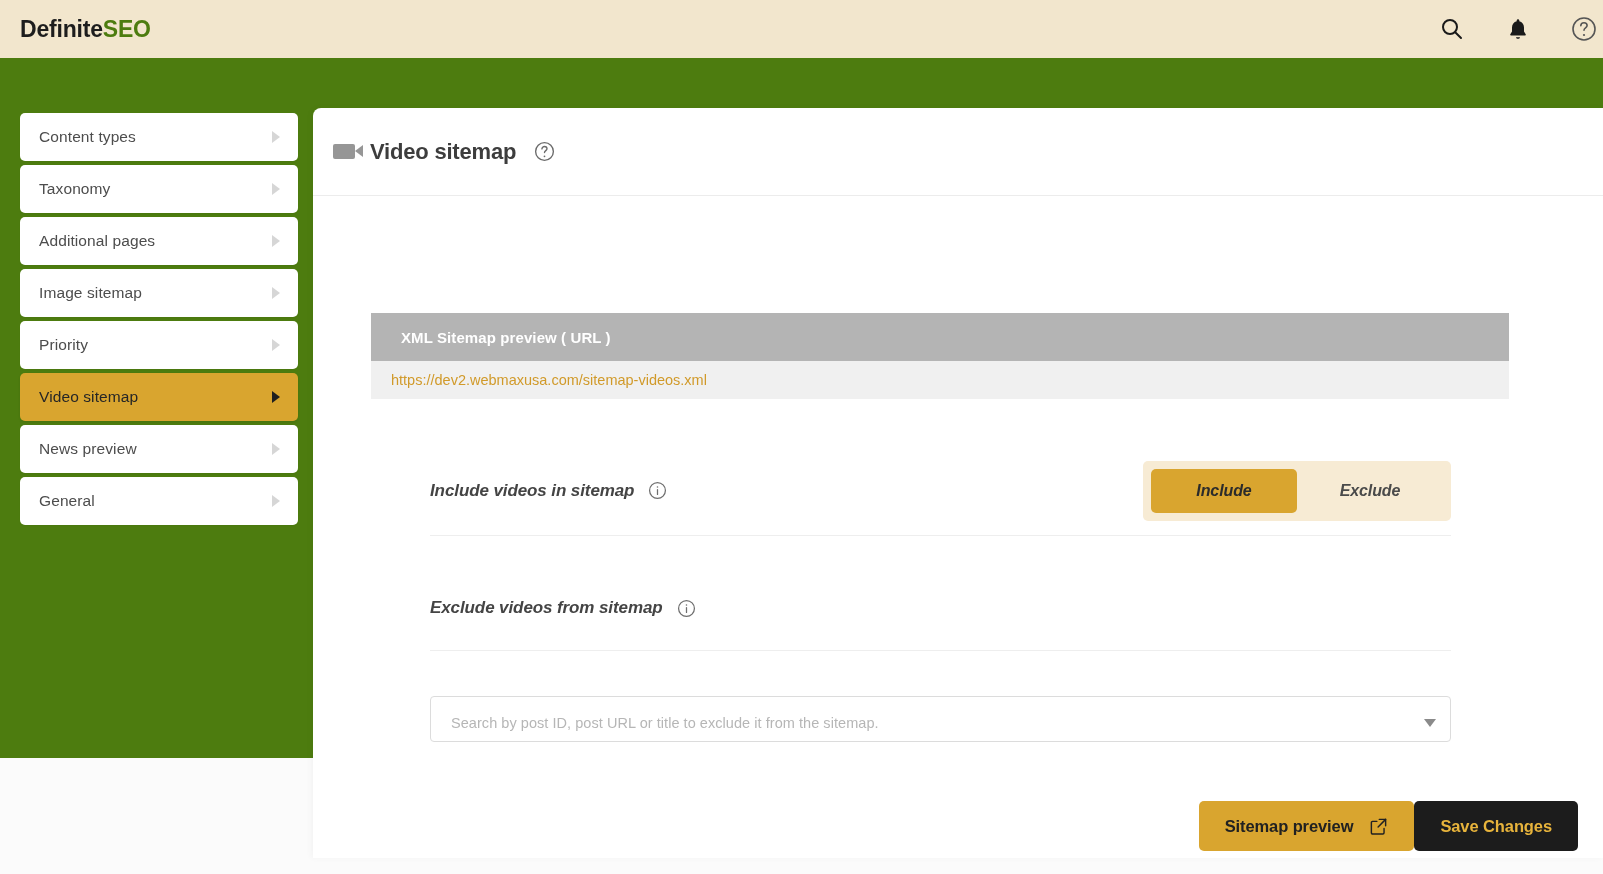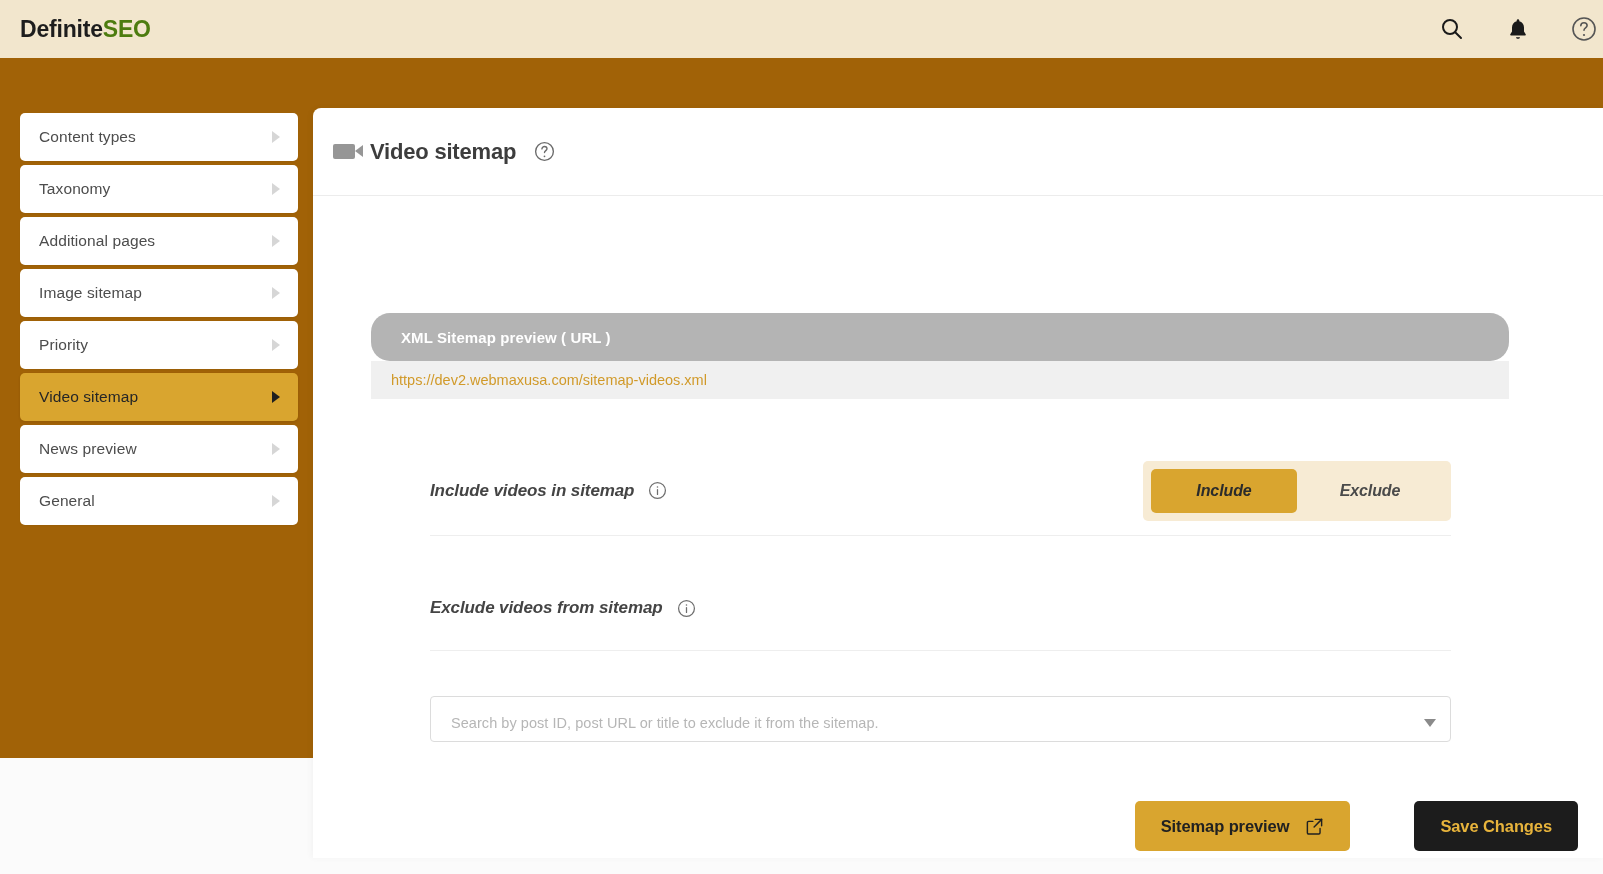"Content types" .body-area { background: #a16207 -> #4d7c0f }
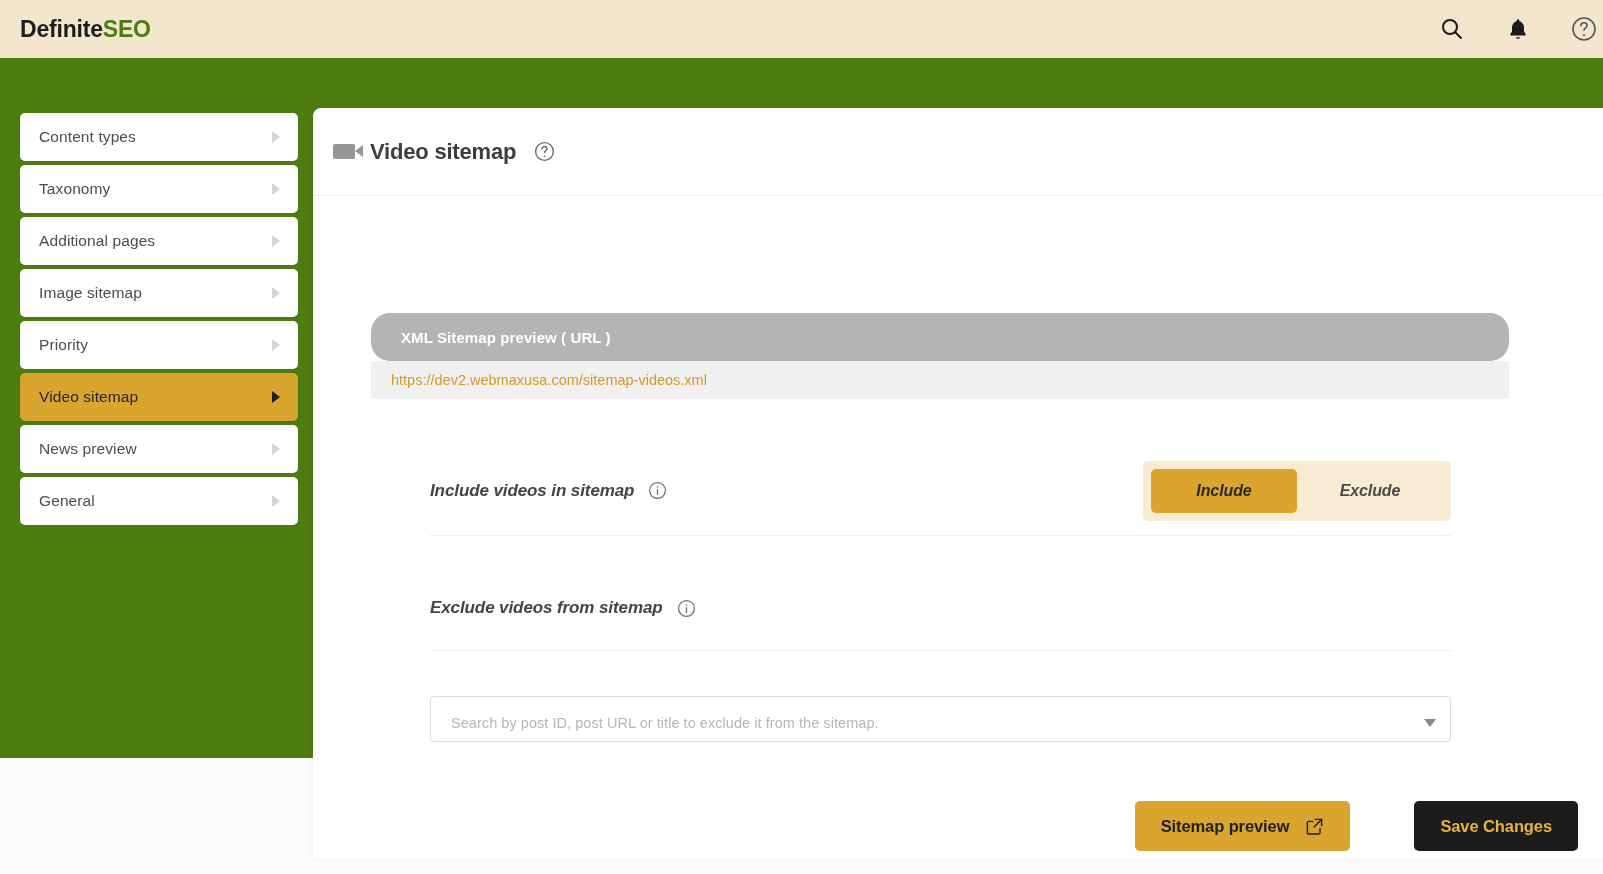"XML Sitemap preview ( URL" .preview-head { border-radius: 19px -> none }
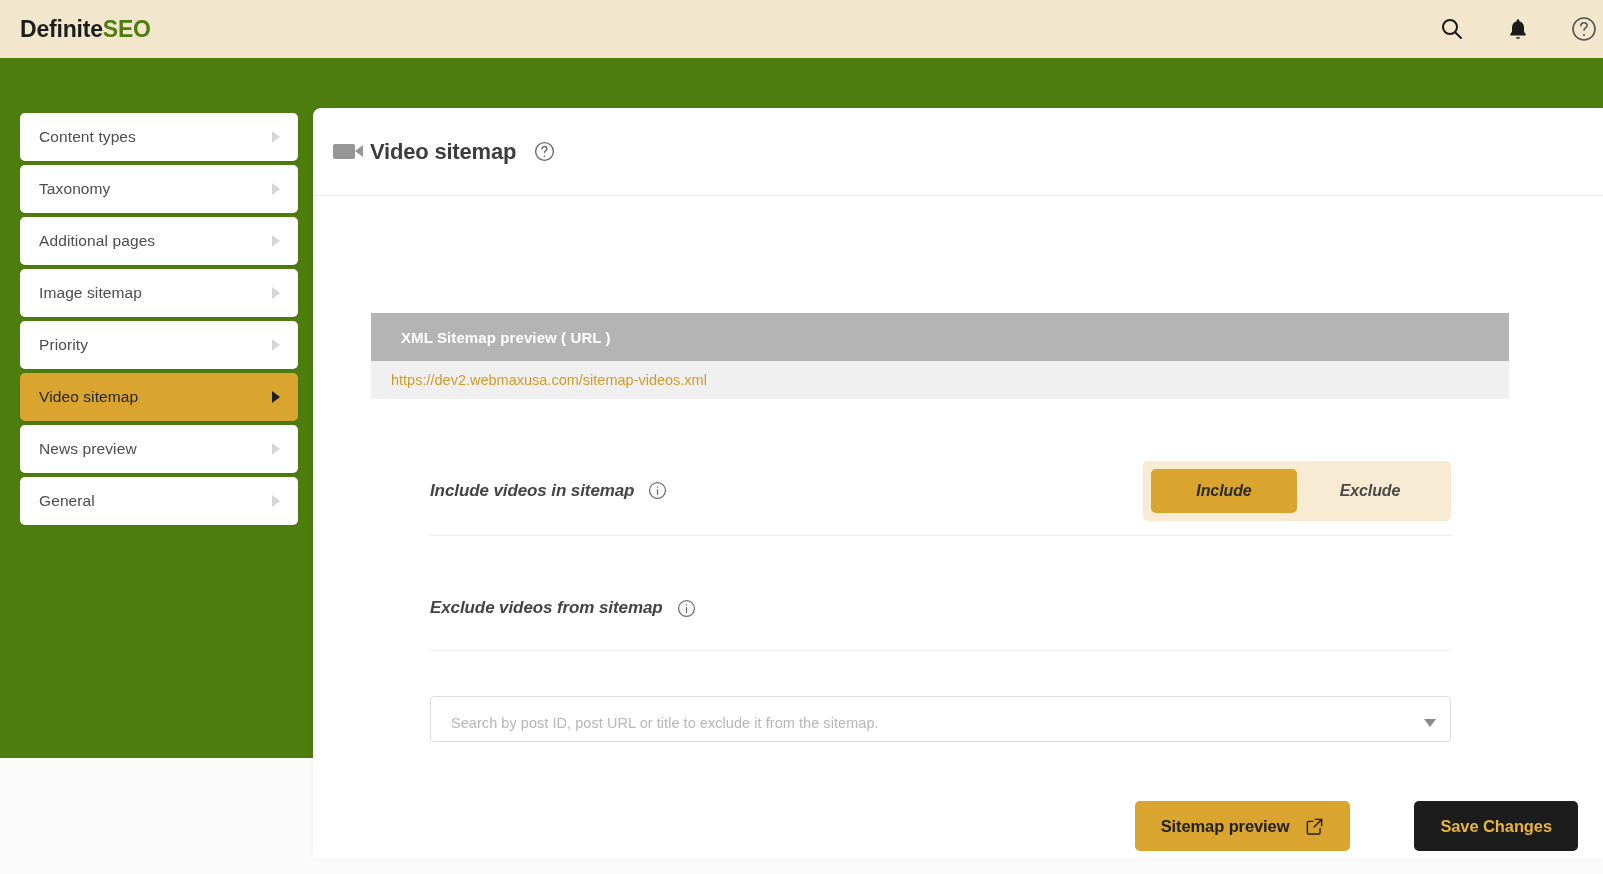"Sitemap preview" .footer-actions { gap: 64px -> none }
